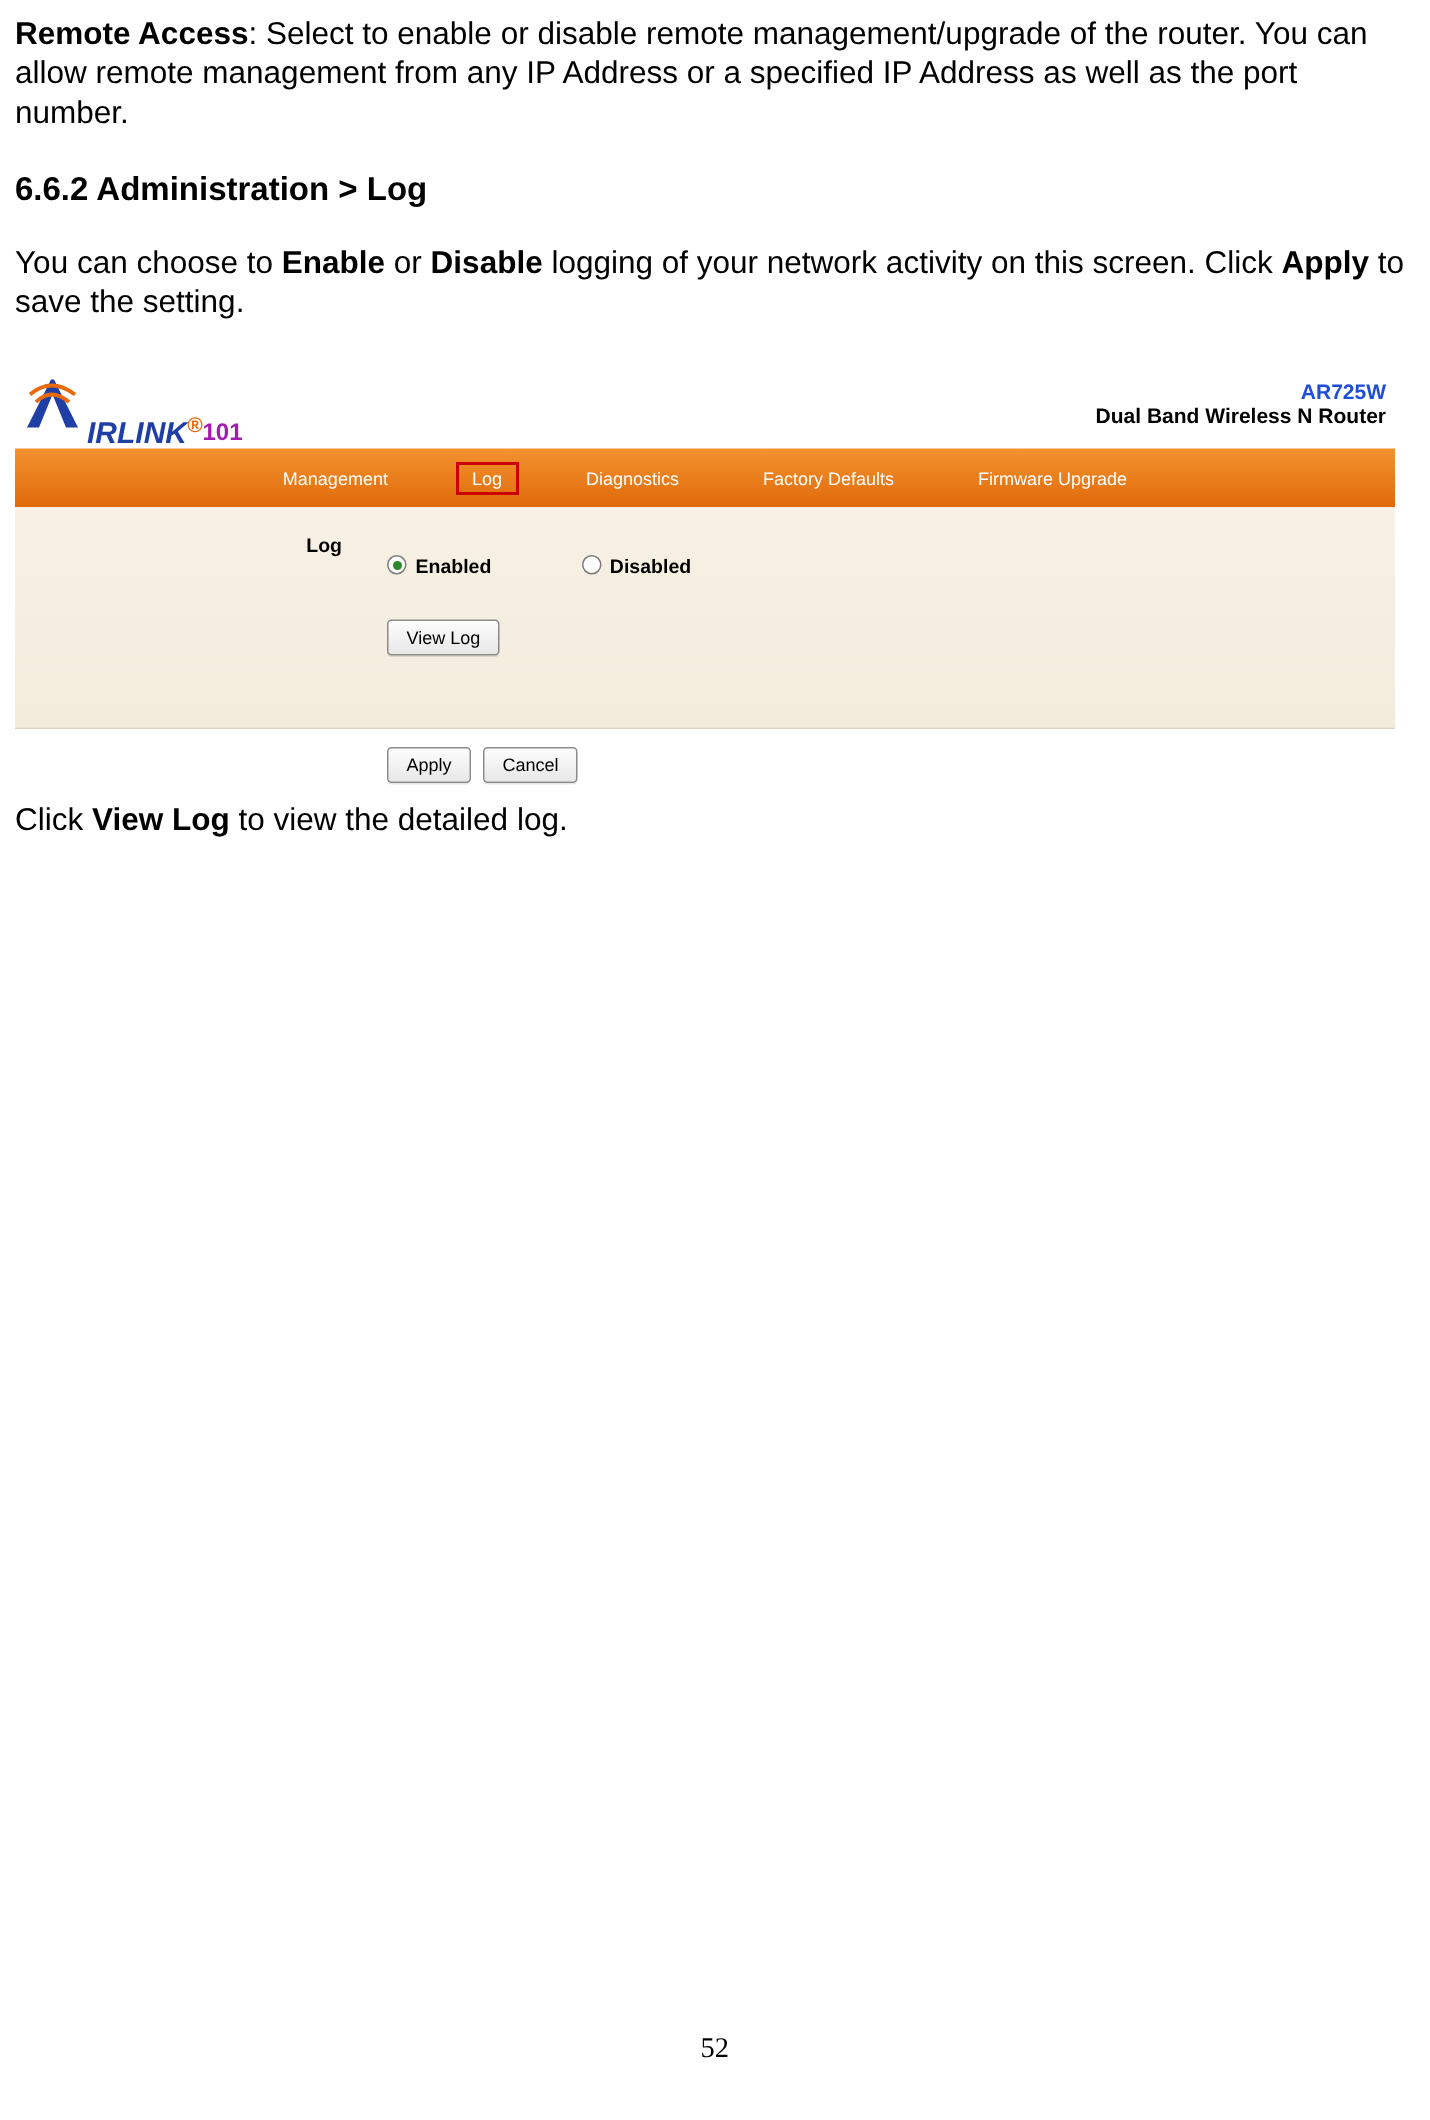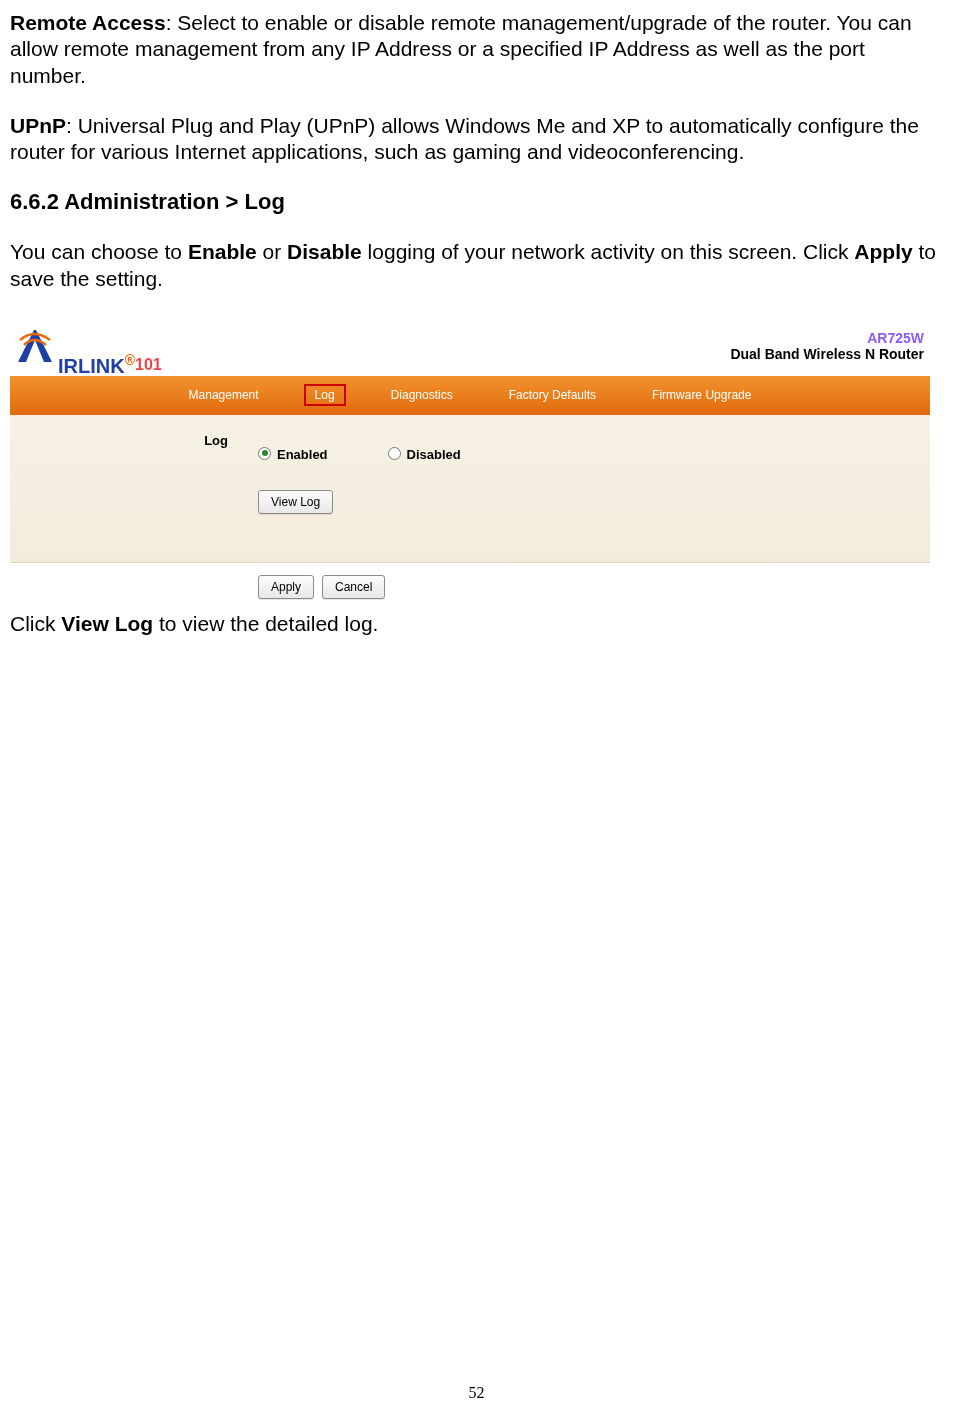"UPnP: Universal Plug and Play" p.para { html: <p> <b>UPnP</b><span>: Universal Plug and Play (UPnP) allows Windows Me and XP to automatically configure the router for various Internet applications, such as gaming and videoconferencing.</span> </p> -> none }
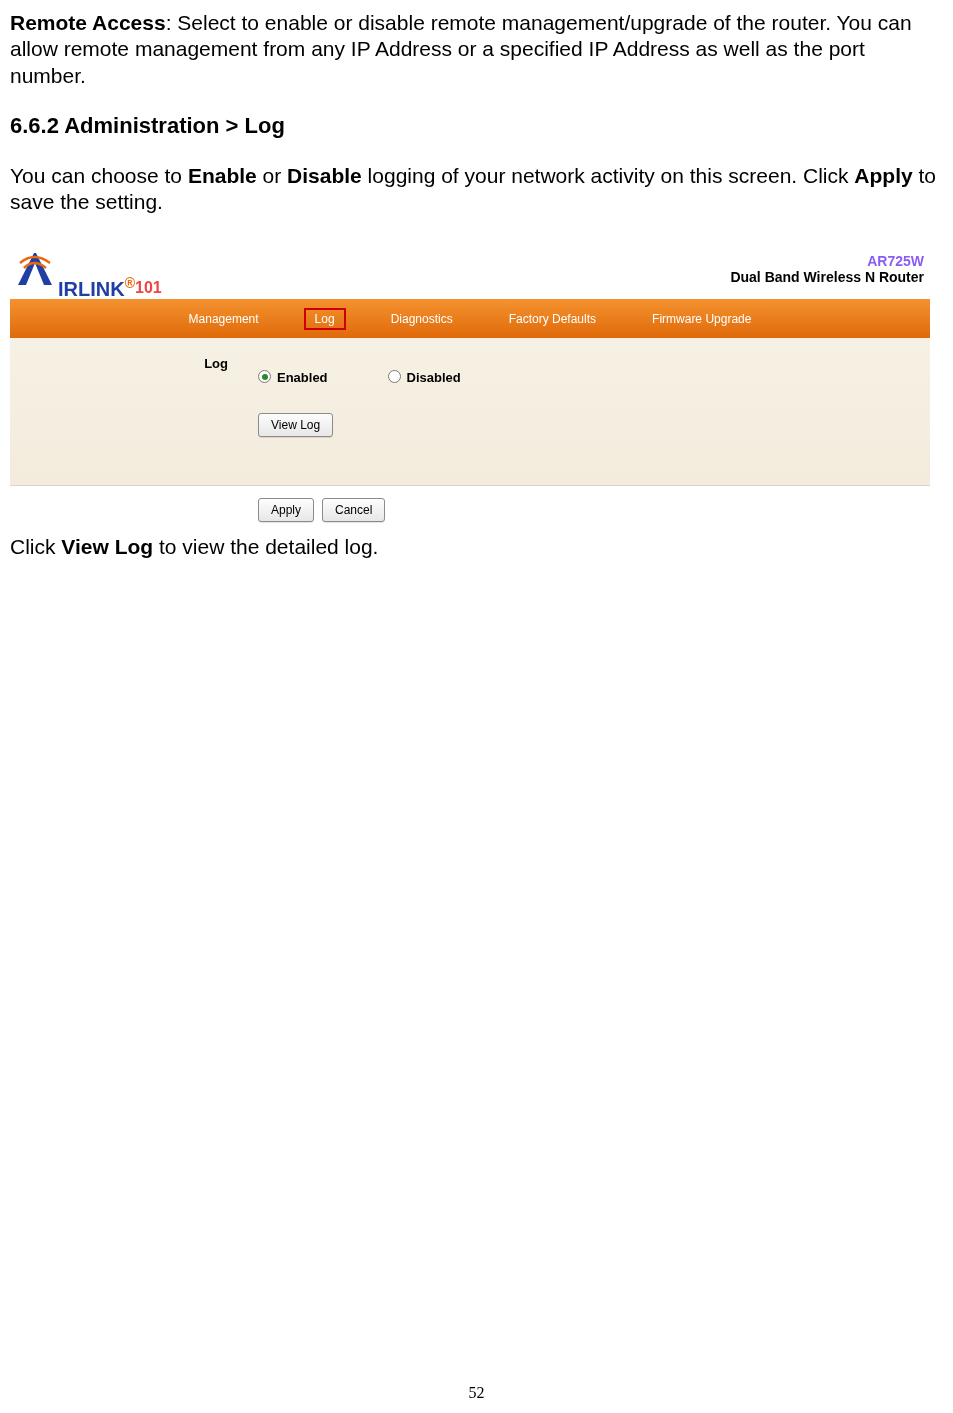"AR725W" .brand-model { color: #8b5cf6 -> #1d4ed8 }
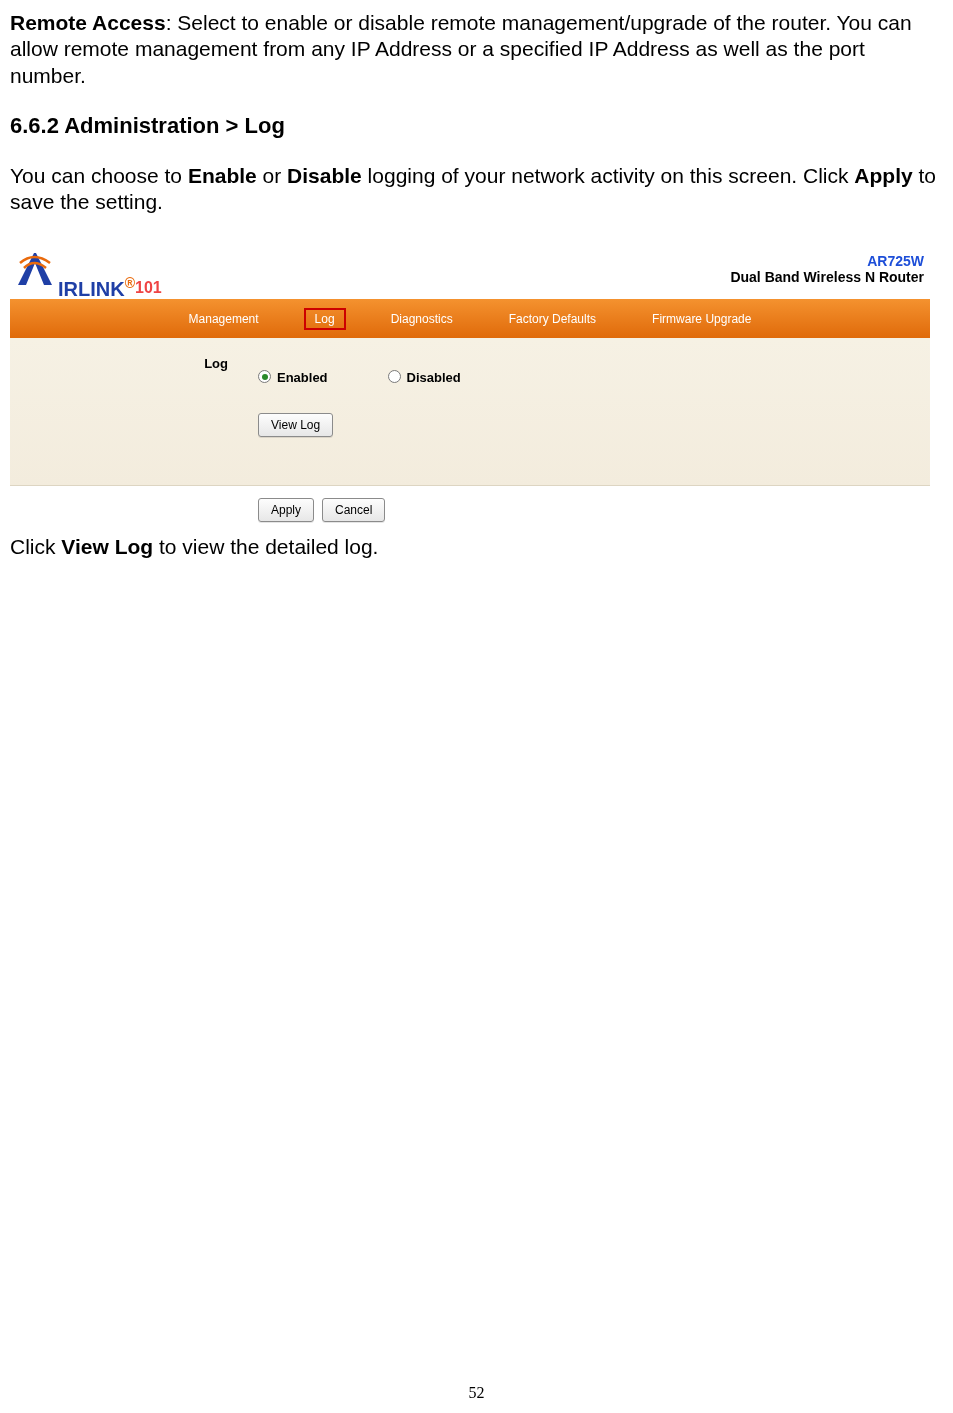"IRLINK®" span { font-style: none -> italic }
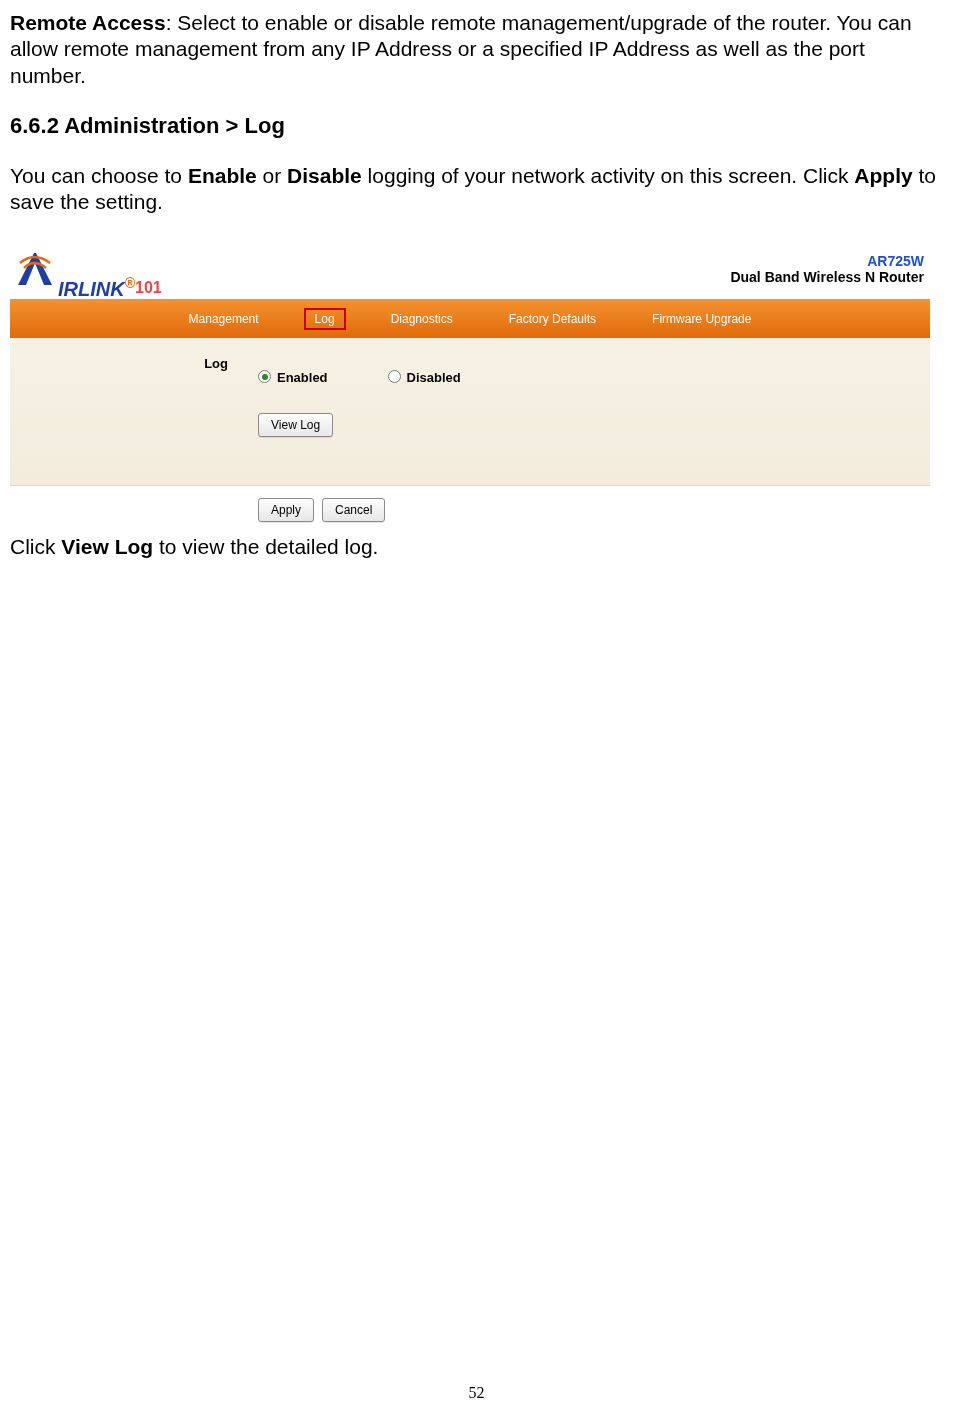"101" span { color: #ef4444 -> #a21caf }
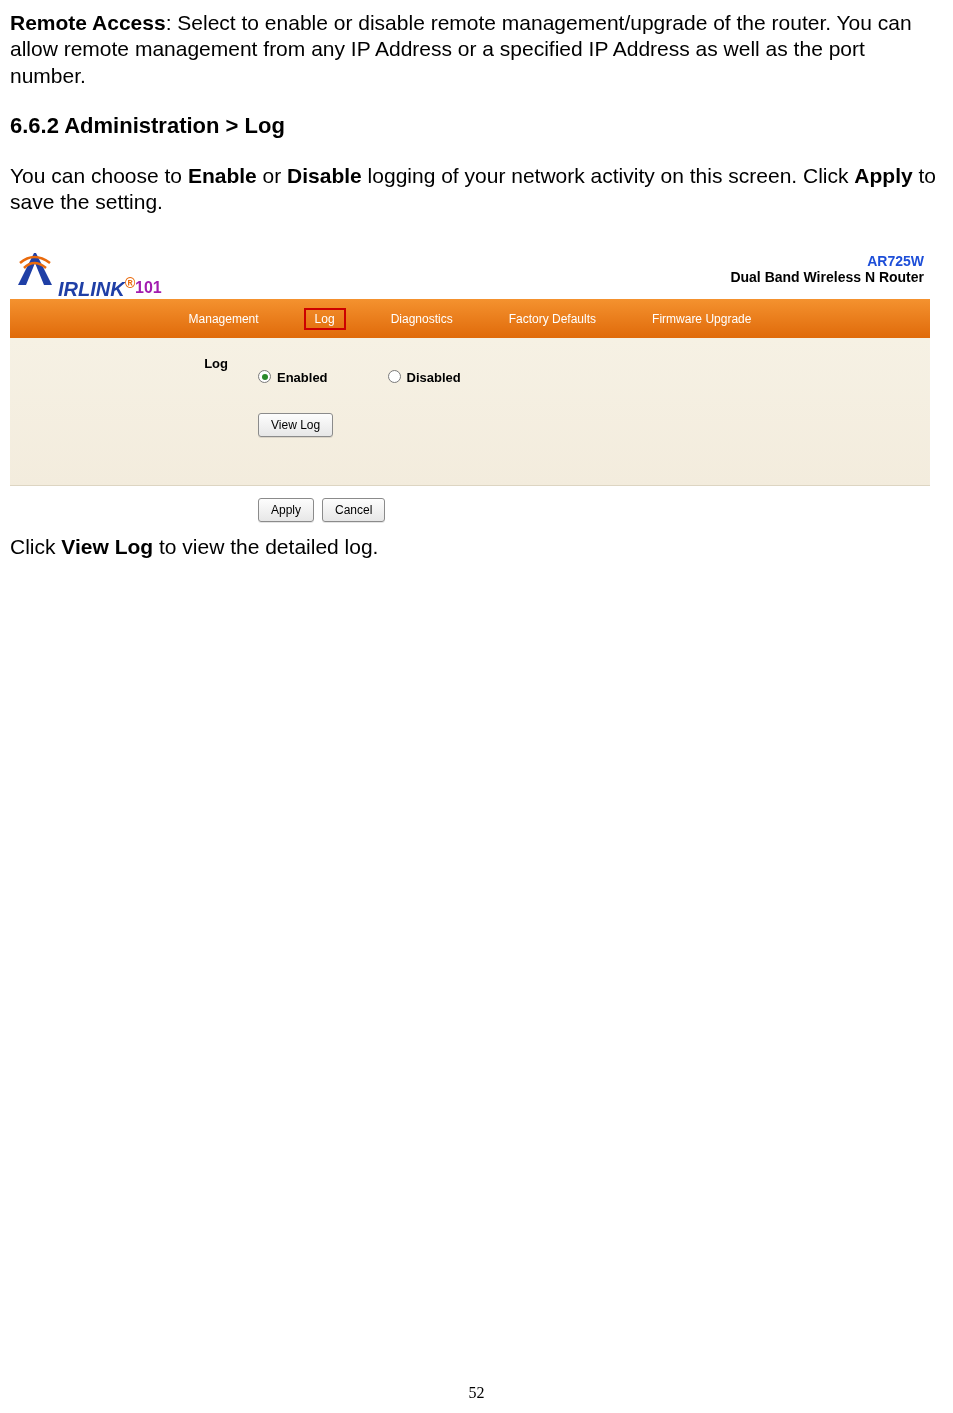"52" .page-number { bottom: 11px -> 36px; font-size: 16px -> 19px }
